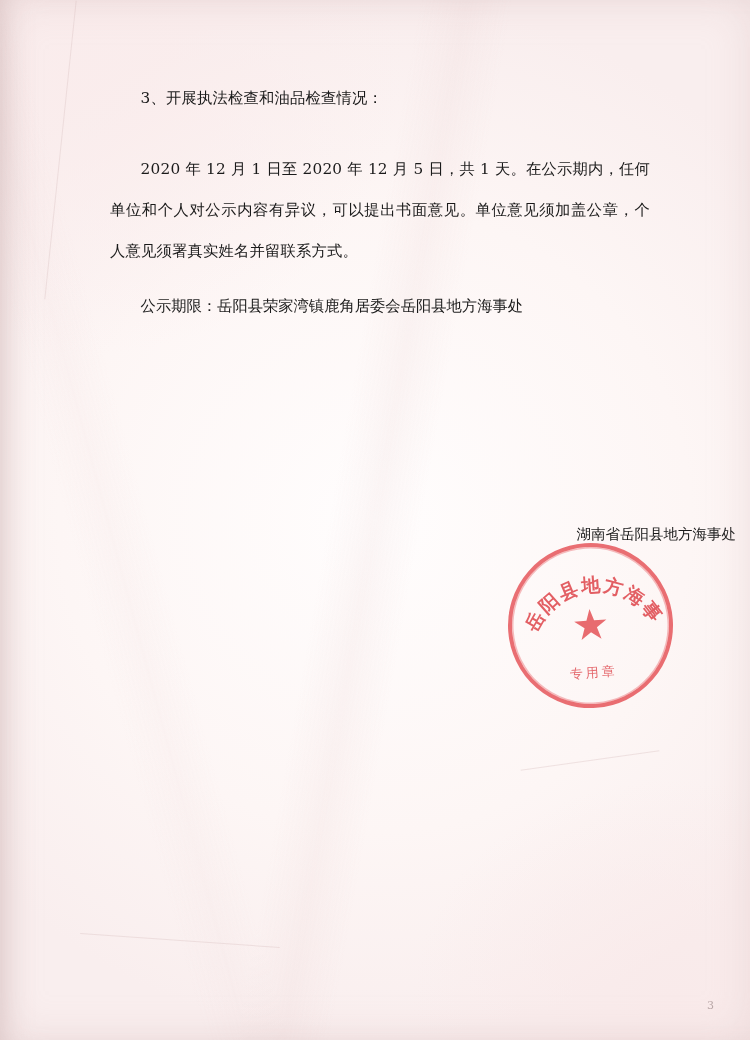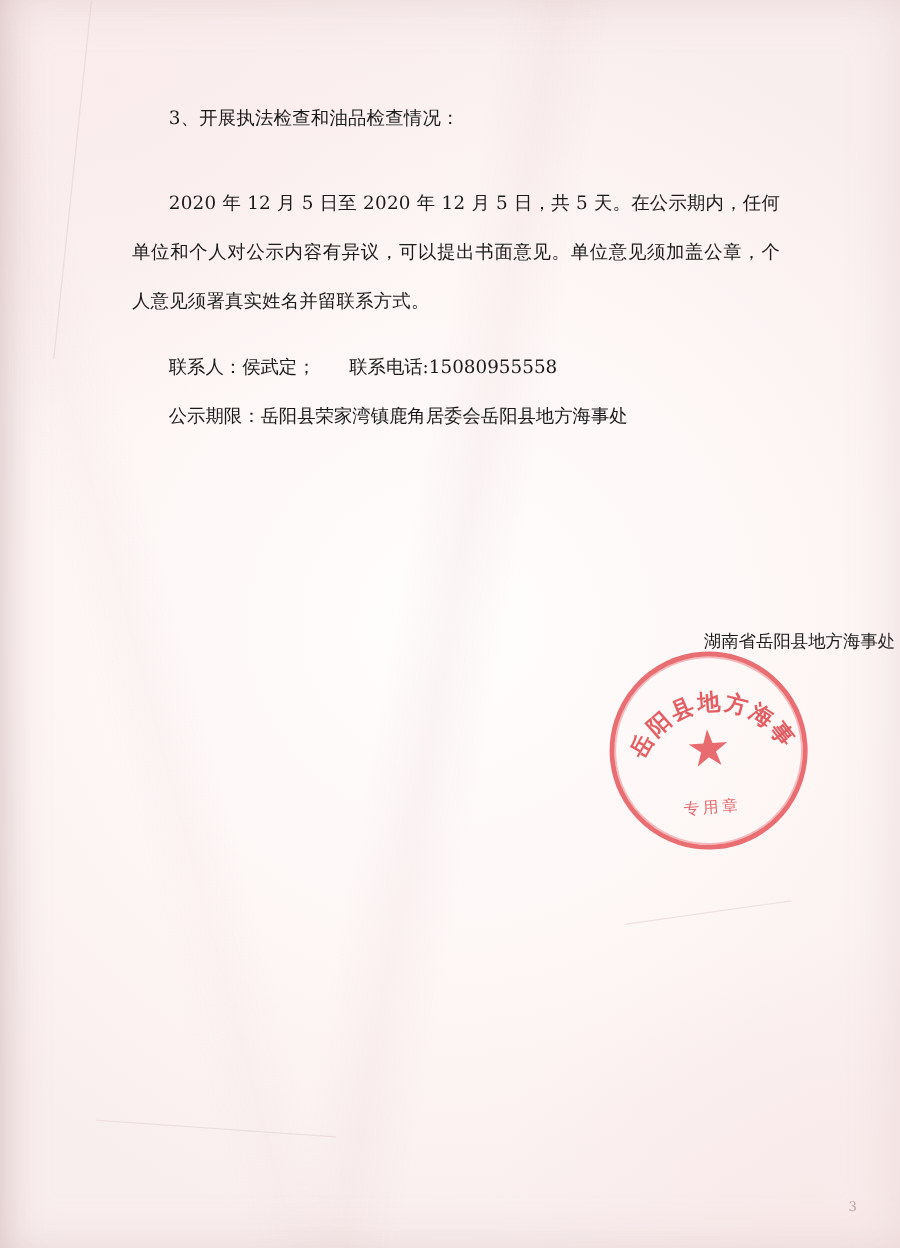"2020 年 12 月 5" p.para { text: 5 日至 2020 年 12 月 5 日，共 5 -> 1 日至 2020 年 12 月 5 日，共 1 }
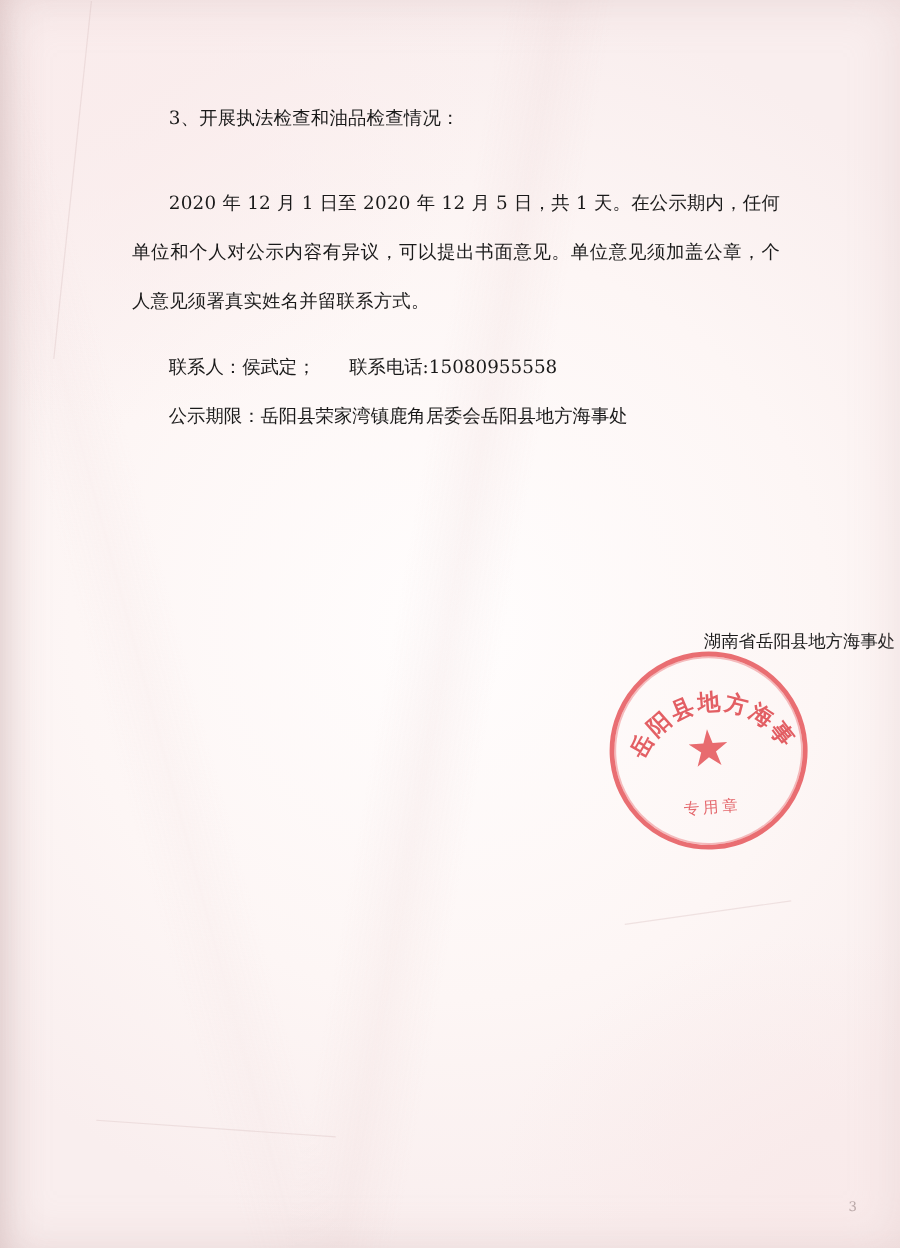"联系人：侯武定； 联系电话:15080955558" div.contact-line { html: <div> <span>联系人：</span><span>侯武定；</span><span></span><span>联系电话:</span><span>15080955558</span> </div> -> none }
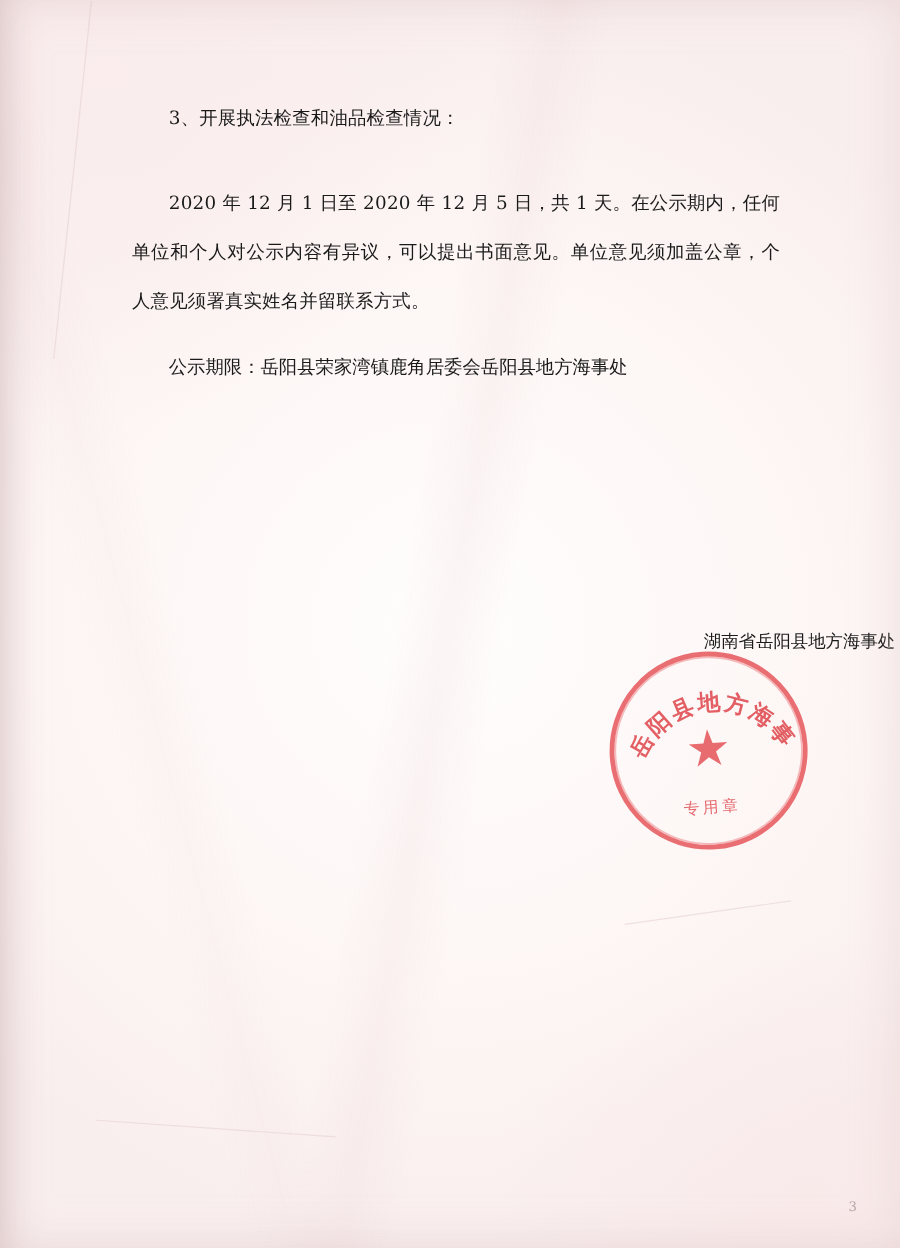"湖南省岳阳县地方海事处" .signature { font-family: Liberation Sans, sans-serif -> Liberation Mono, monospace; right: 4px -> 14px }
